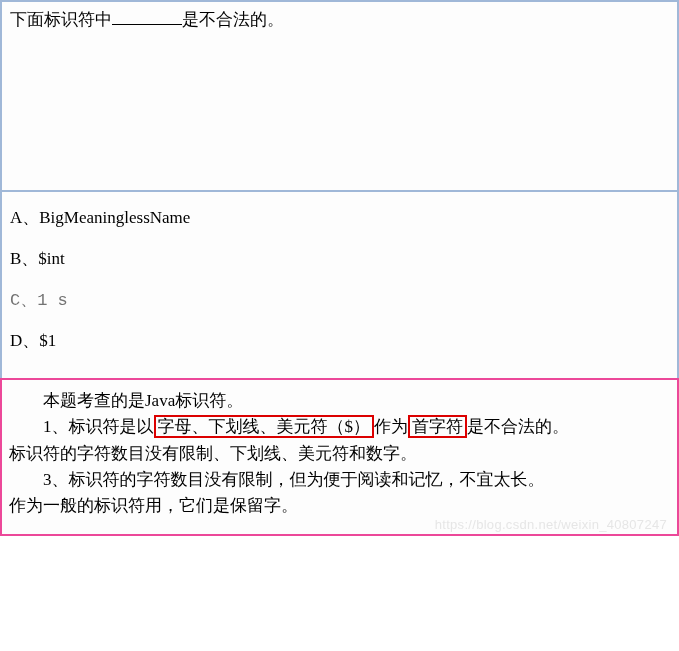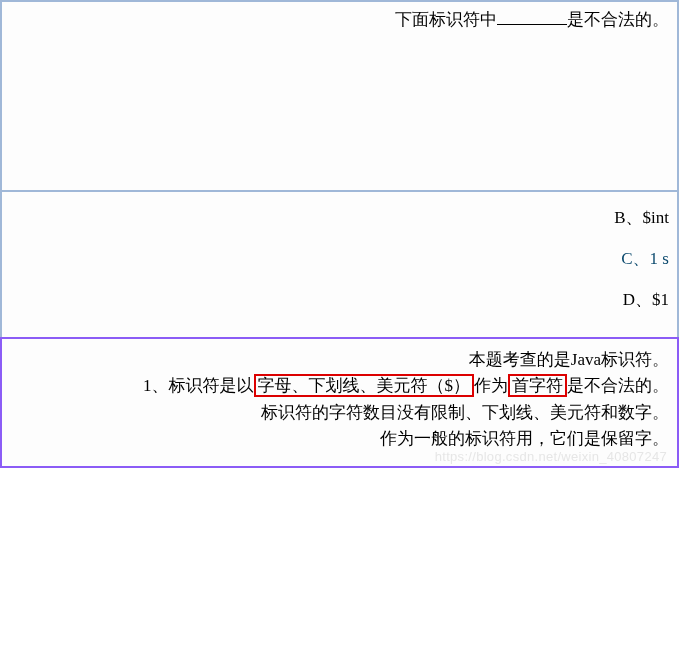"下面标识符中 是不合法的。" * { text-align: right -> none }
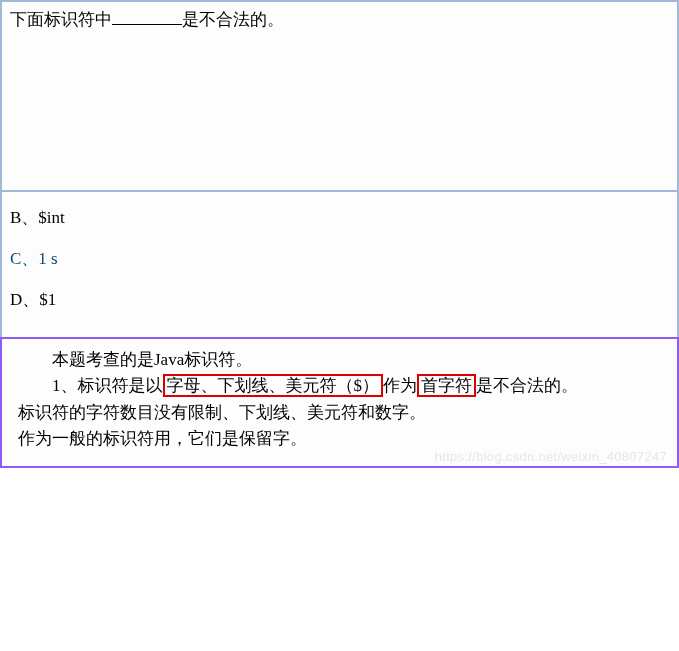"A、BigMeaninglessName" div.option { html: none -> <div>A、BigMeaninglessName</div> }
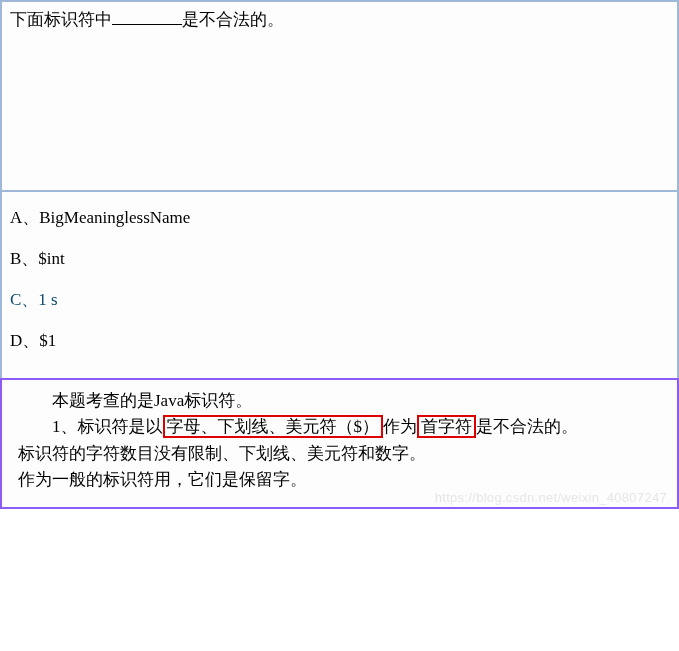"C、1 s" .option.answer { color: #0c4a6e -> #737373; font-family: none -> Liberation Mono, monospace }
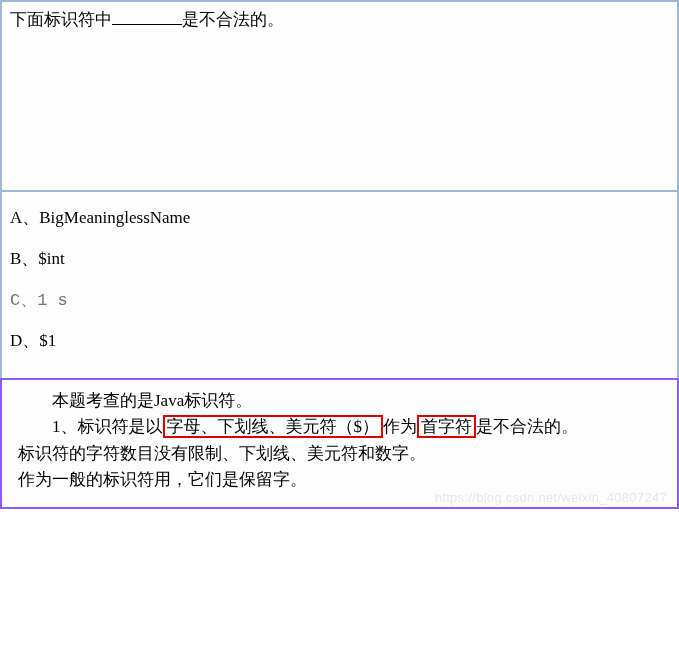"本题考查的是Java标识符。" .explanation-section { border: 2px solid #8b5cf6 -> 2px solid #ec4899; padding: 8px 8px 14px 16px -> 8px 8px 14px 7px }
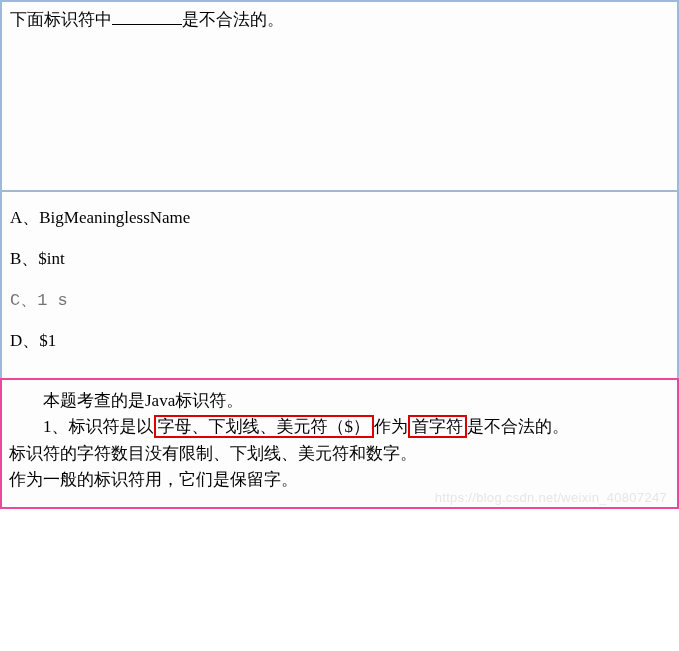"3、标识符的字符数目没有限制，但为便于阅读和记忆，不宜太长。" p { html: none -> <p>3、标识符的字符数目没有限制，但为便于阅读和记忆，不宜太长。</p> }
